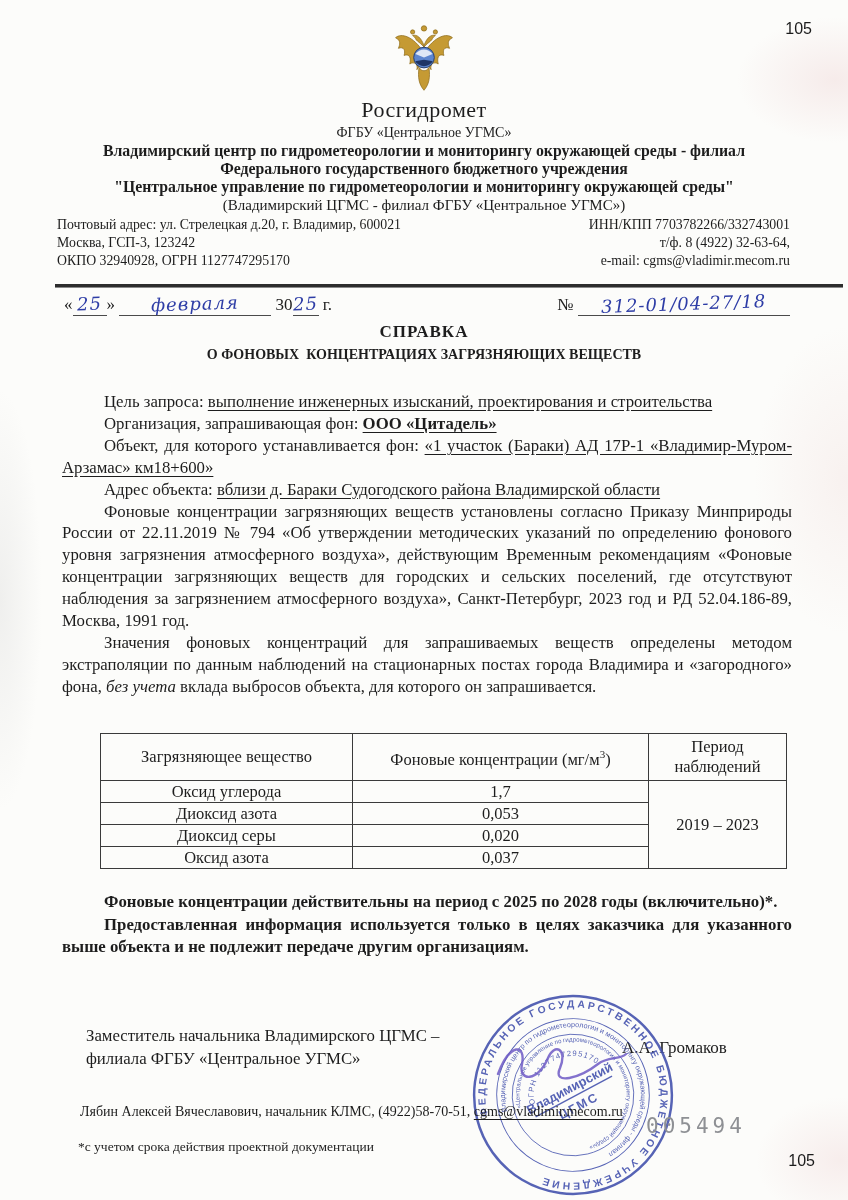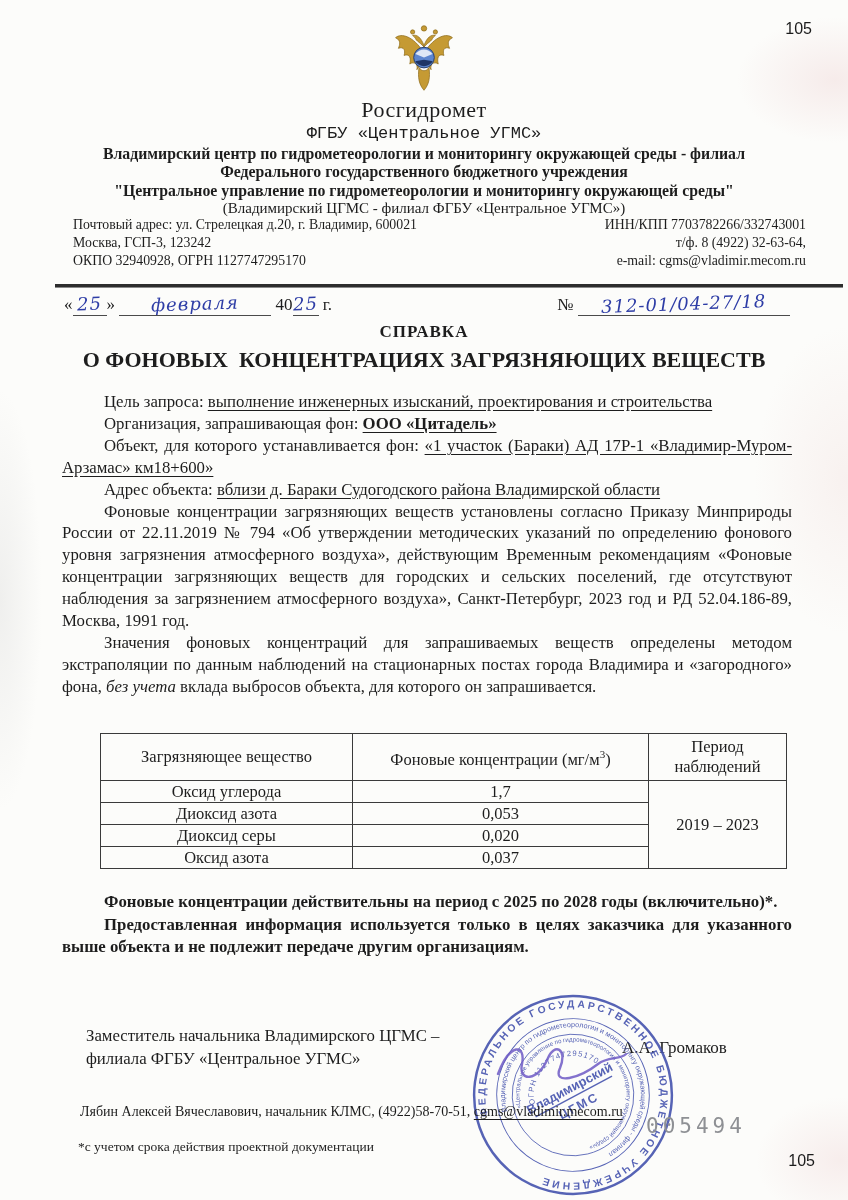"ФГБУ «Центральное УГМС»" .org-parent { font-family: Liberation Mono, monospace -> none; font-size: 17px -> 14px }
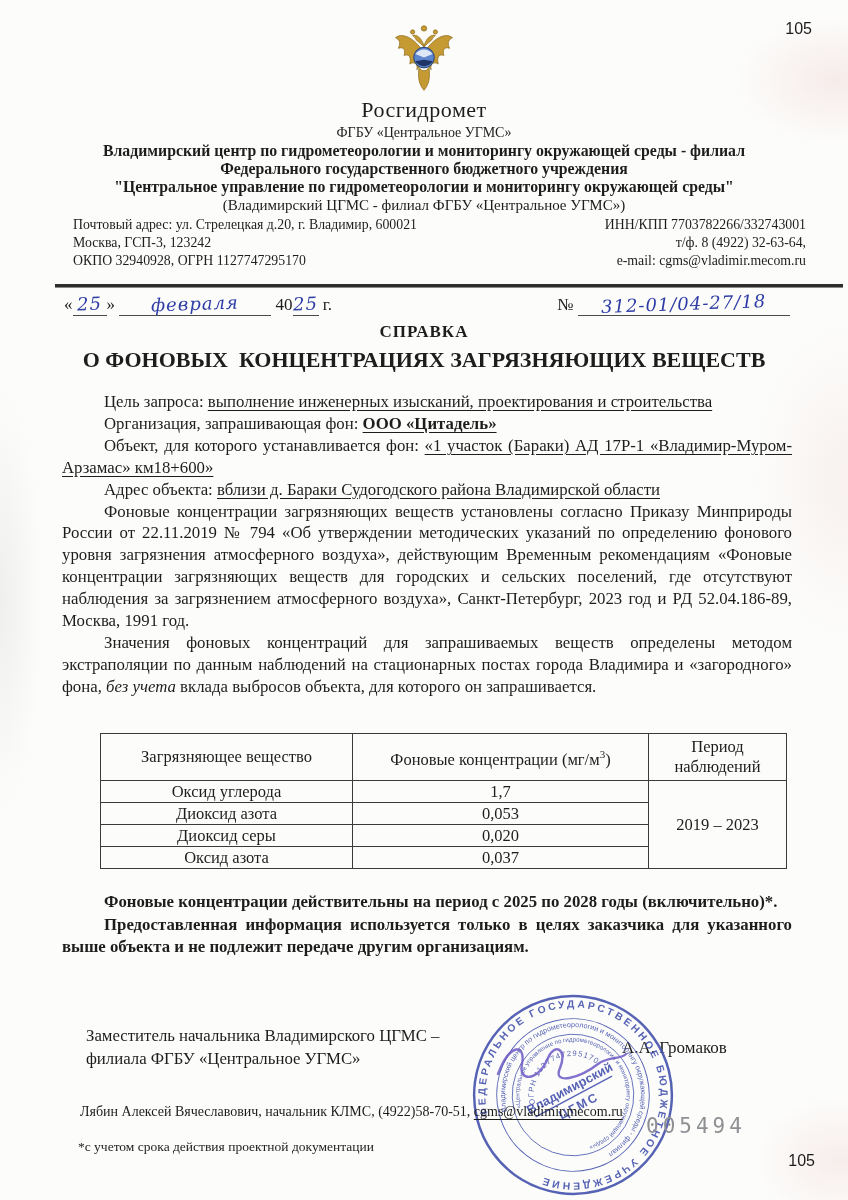"Почтовый адрес: ул. Стрелецкая д.20," .contacts { left: 73px -> 57px }
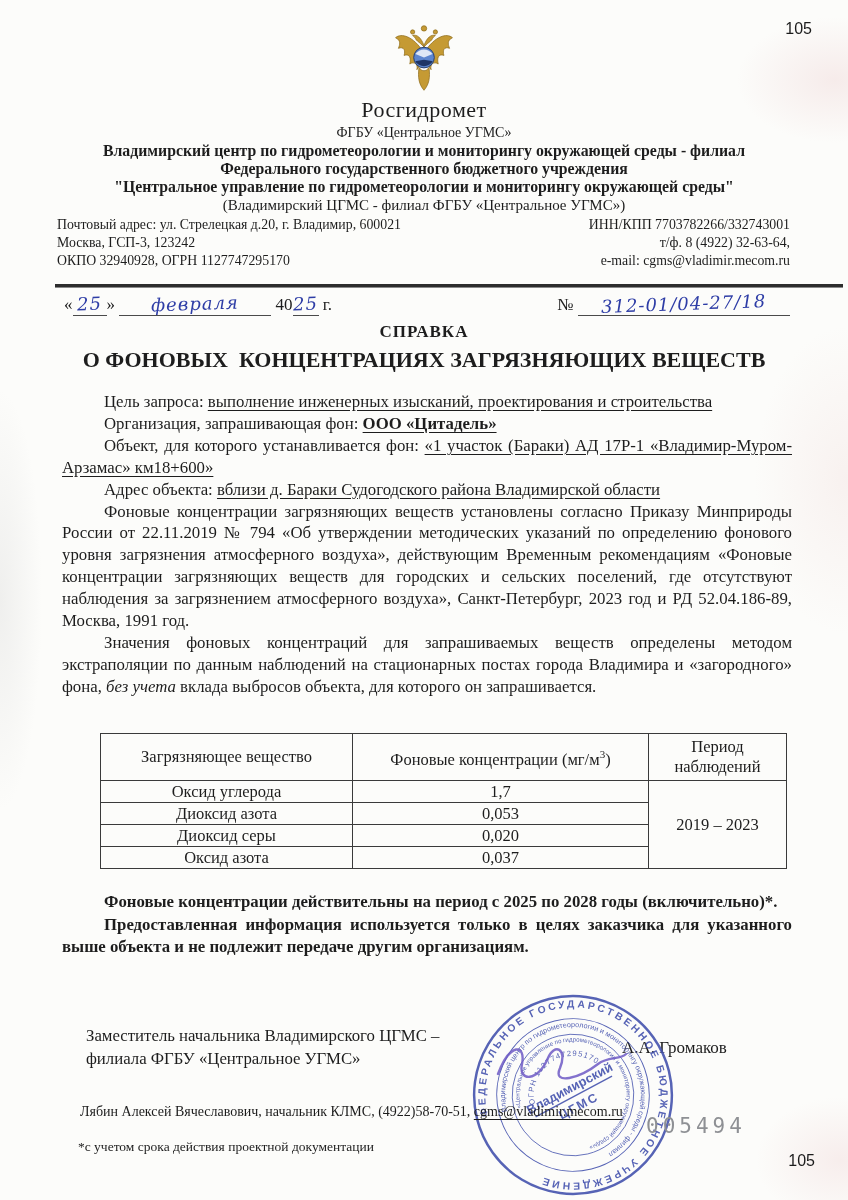"40" span { text: 40 -> 30 }
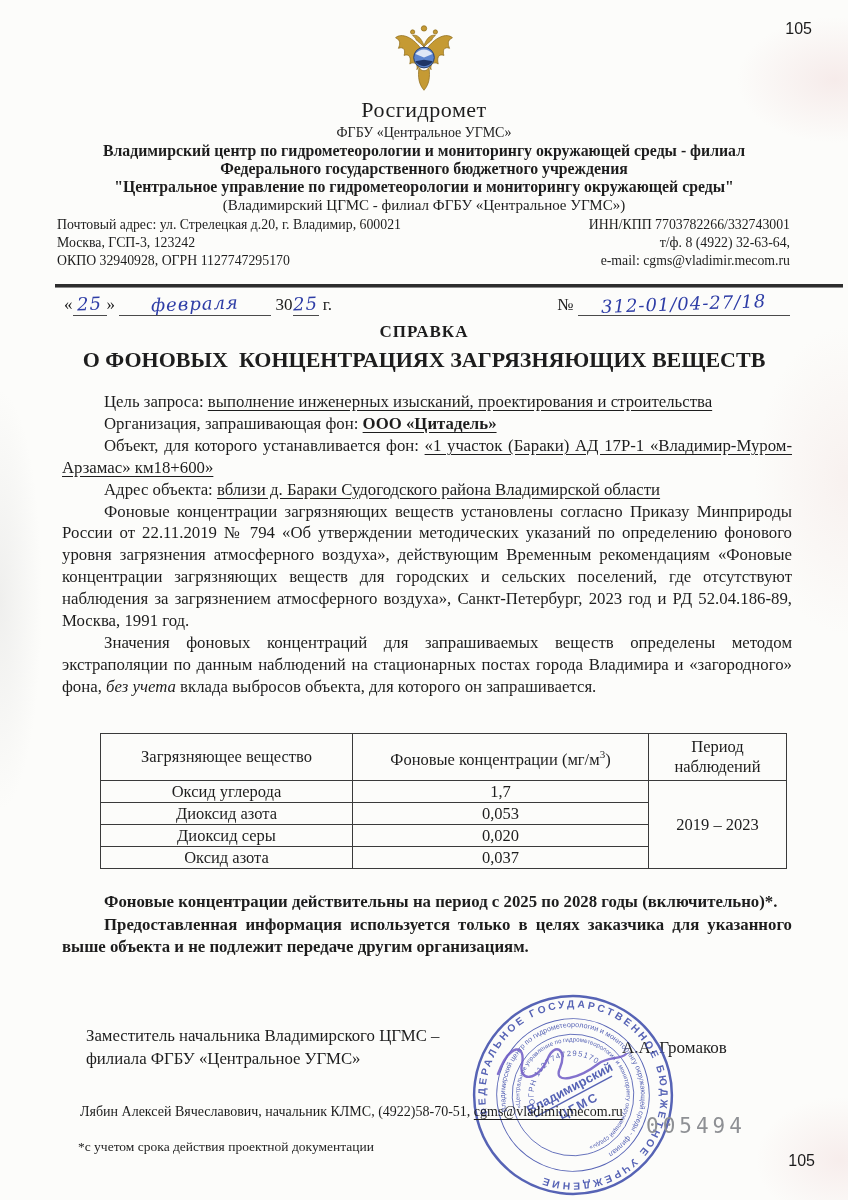"О ФОНОВЫХ КОНЦЕНТРАЦИЯХ ЗАГРЯЗНЯЮЩИХ" .title2 { font-size: 22px -> 14px }
